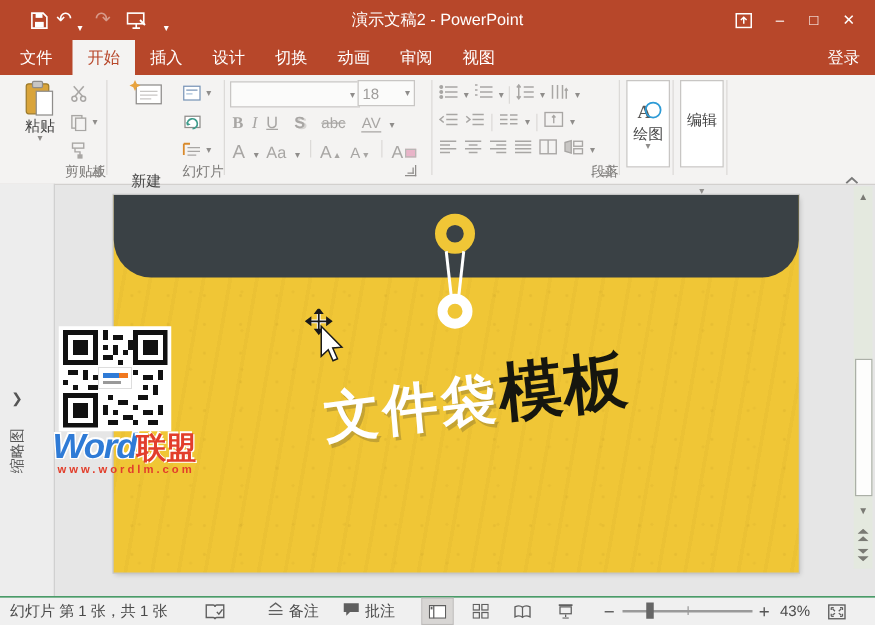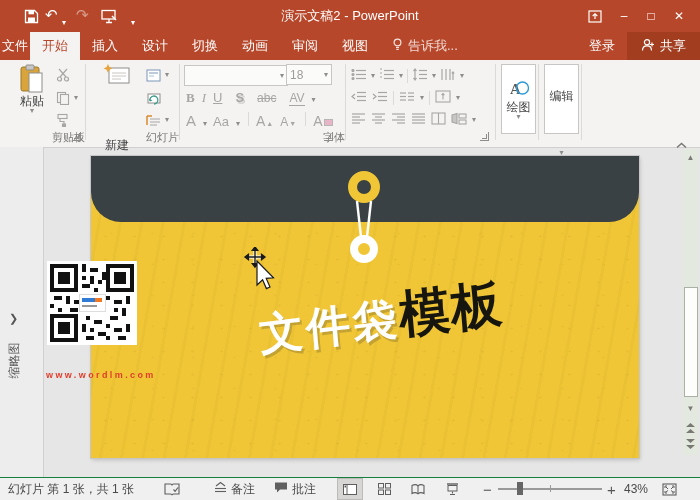"文件" .tab.file { padding: 0 2px -> 0 16px }
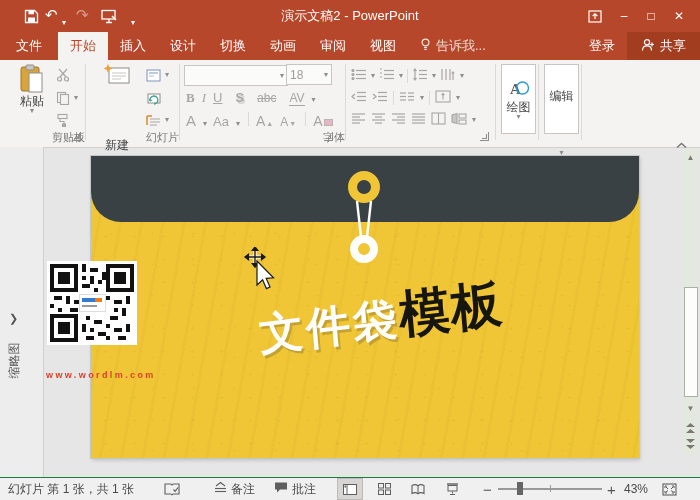"告诉我..." div.tab { html: <div> <span> <svg> <circle></circle> <path></path> </svg> </span> <span>告诉我...</span> </div> -> none }
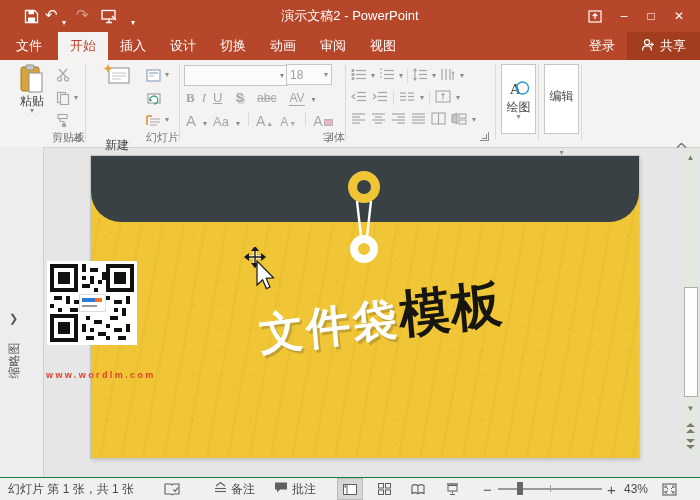"共享" div.tab { html: <div> <span> <svg> <circle></circle> <path></path> <path></path> </svg> </span> <span>共享</span> </div> -> none }
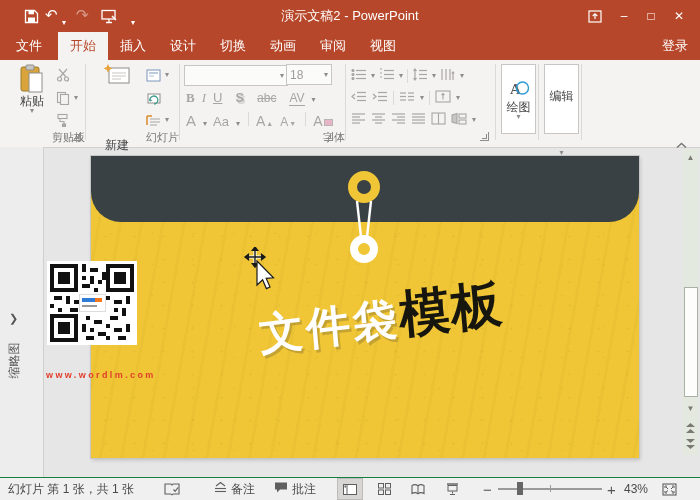"字体" div.abs { html: <div>字体</div> -> none }
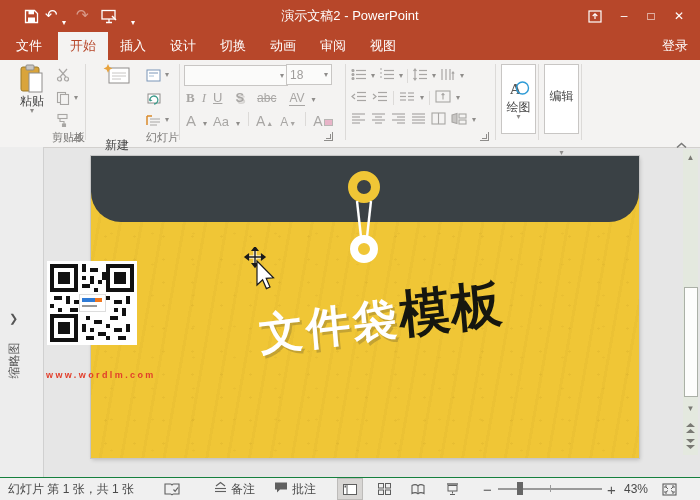"段落" div.abs { html: none -> <div>段落</div> }
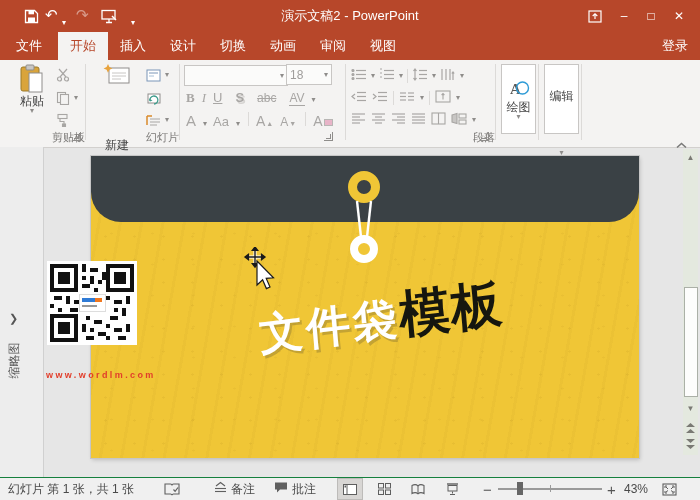"Word联盟" div.abs { html: none -> <div> <span>Word</span><span>联盟</span> </div> }
